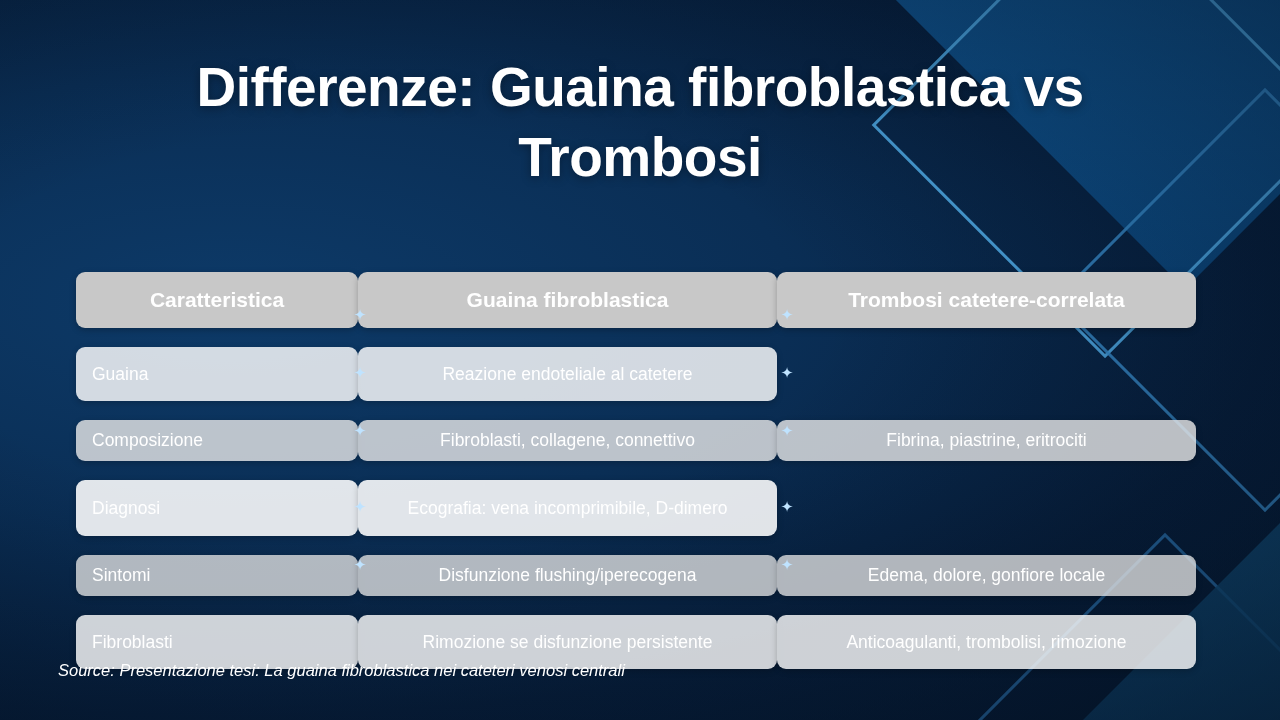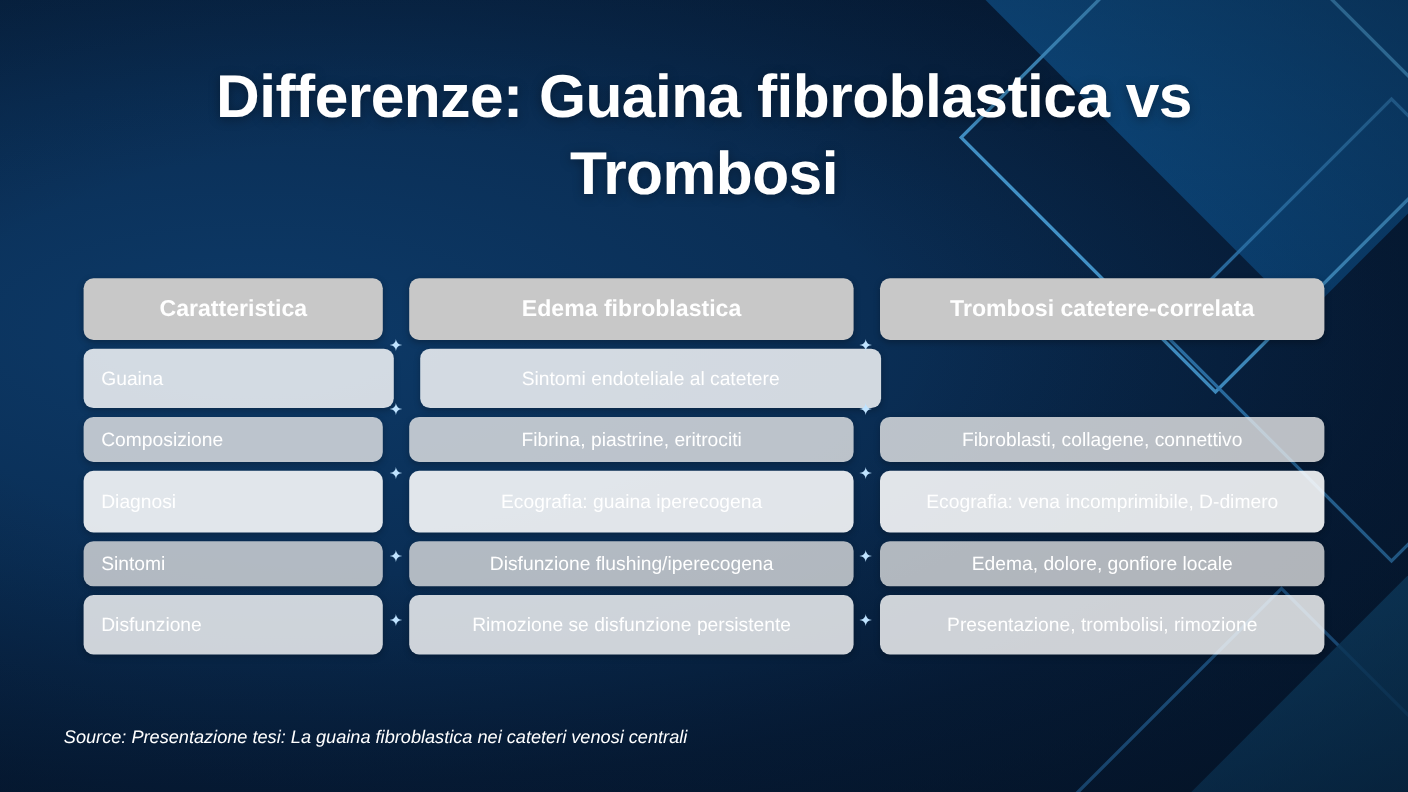"Caratteristica" .row { gap: 24px -> 0; margin-top: none -> 19px }
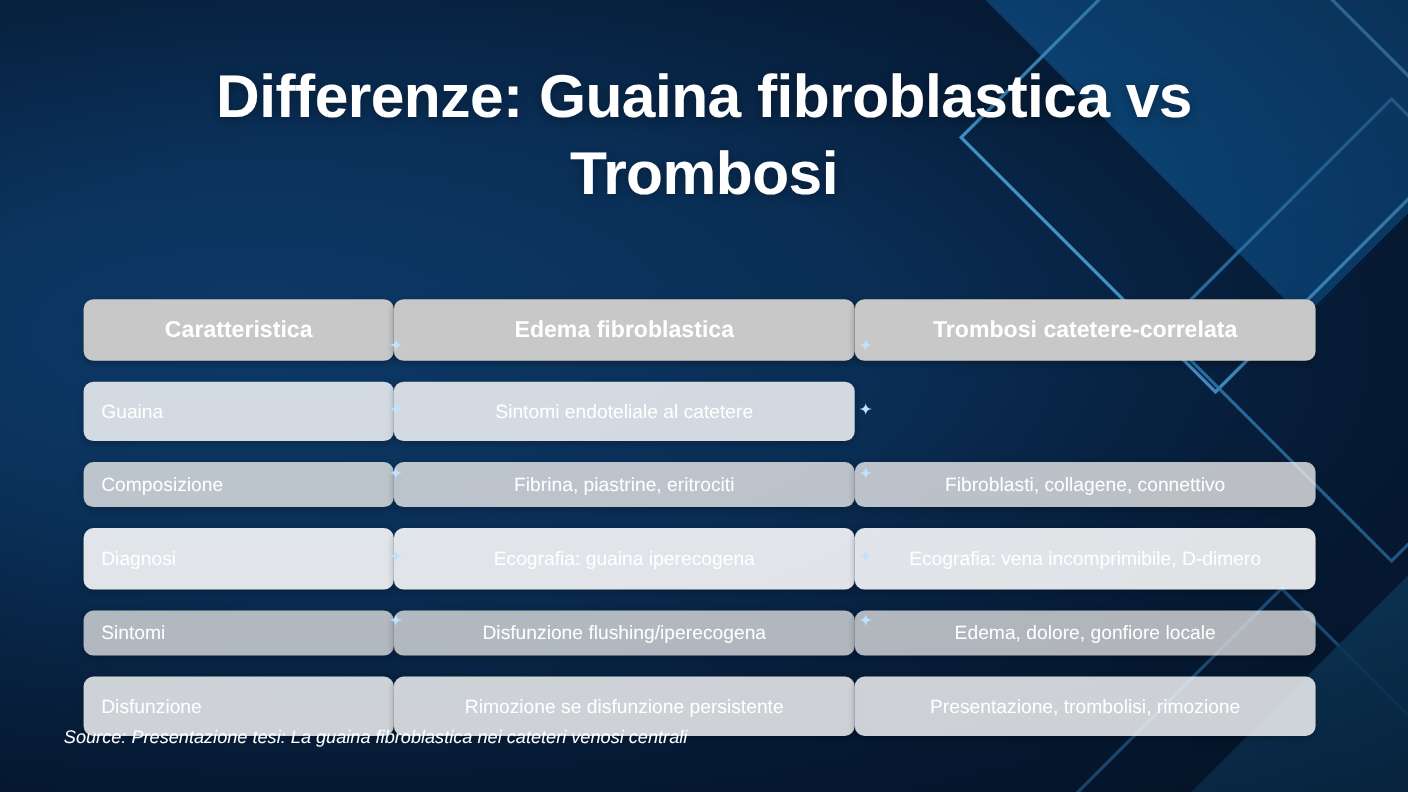"Edema fibroblastica" div.cell { text: Edema -> Guaina }
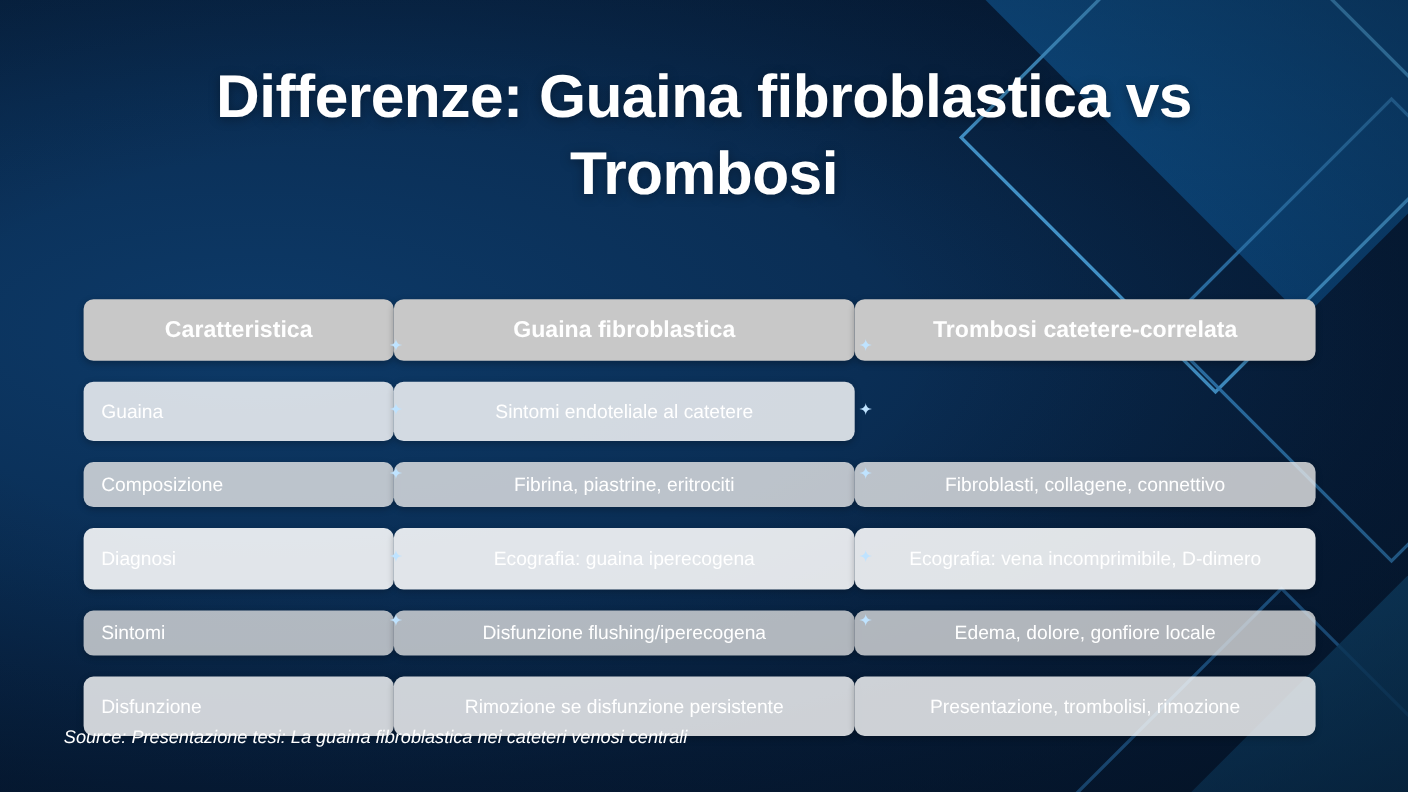"Sintomi endoteliale al catetere" div.cell { text: Sintomi -> Reazione }
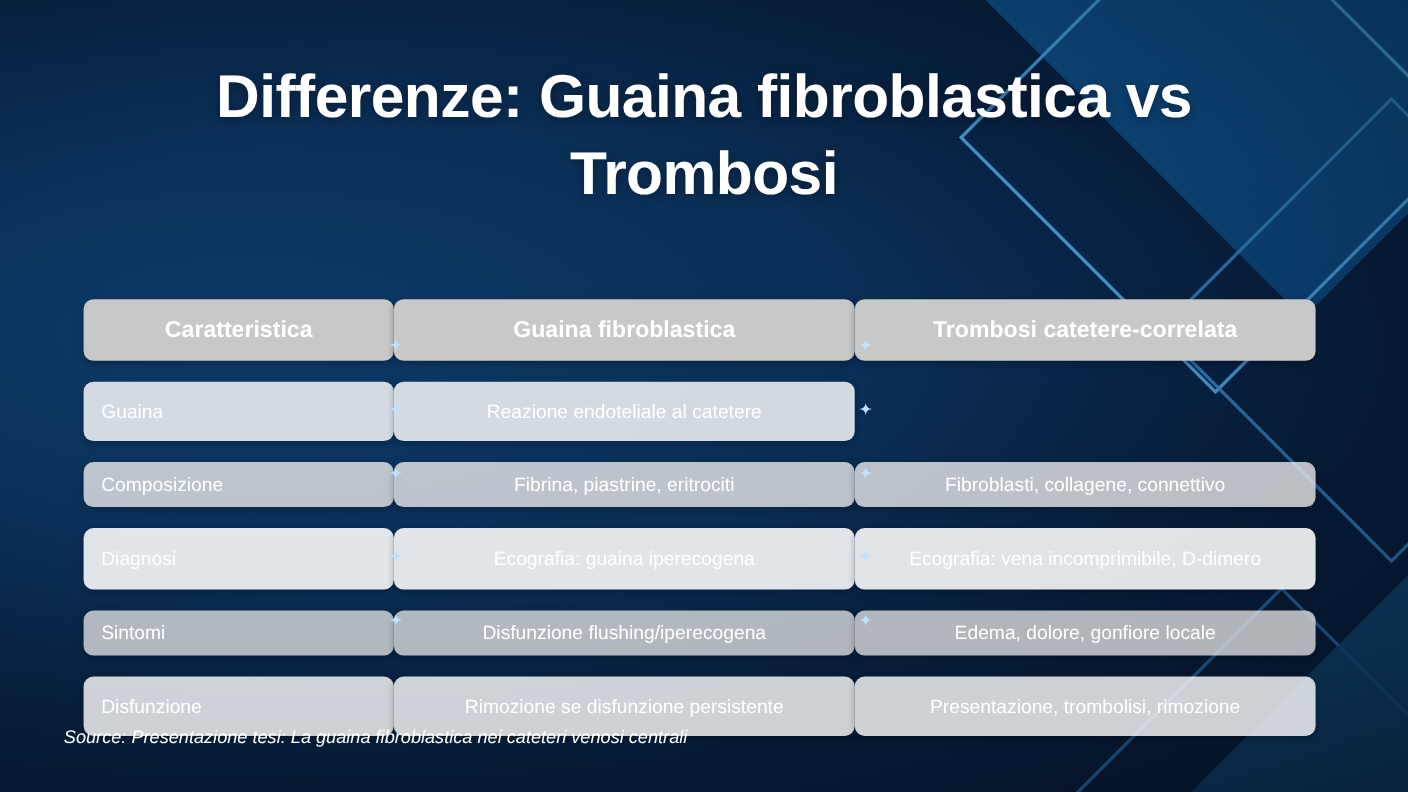"Fibrina, piastrine, eritrociti" div.cell { order: before "Fibroblasti, collagene, connettivo" -> after "Fibroblasti, collagene, connettivo" }
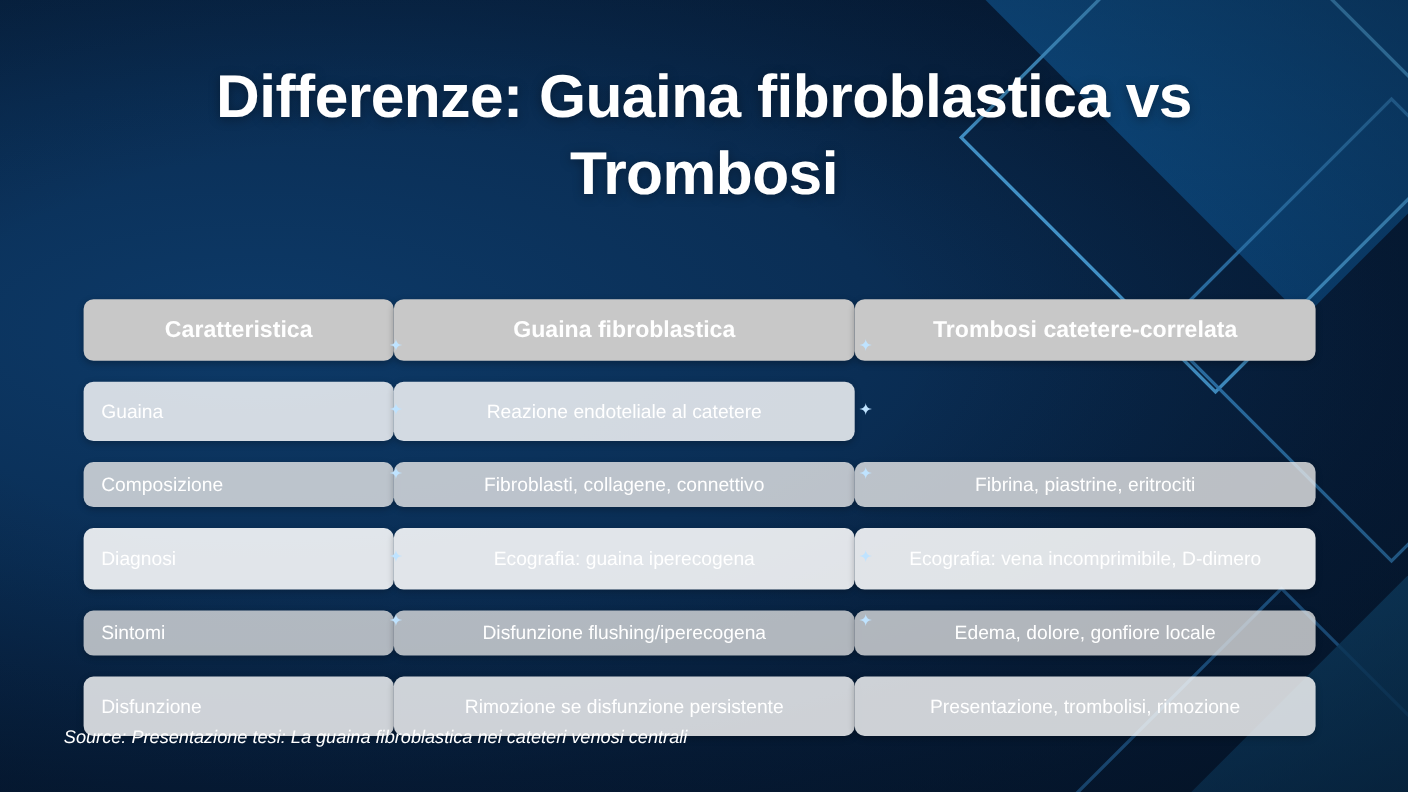"Ecografia: guaina iperecogena" div.cell { html: <div>Ecografia: guaina iperecogena</div> -> none }
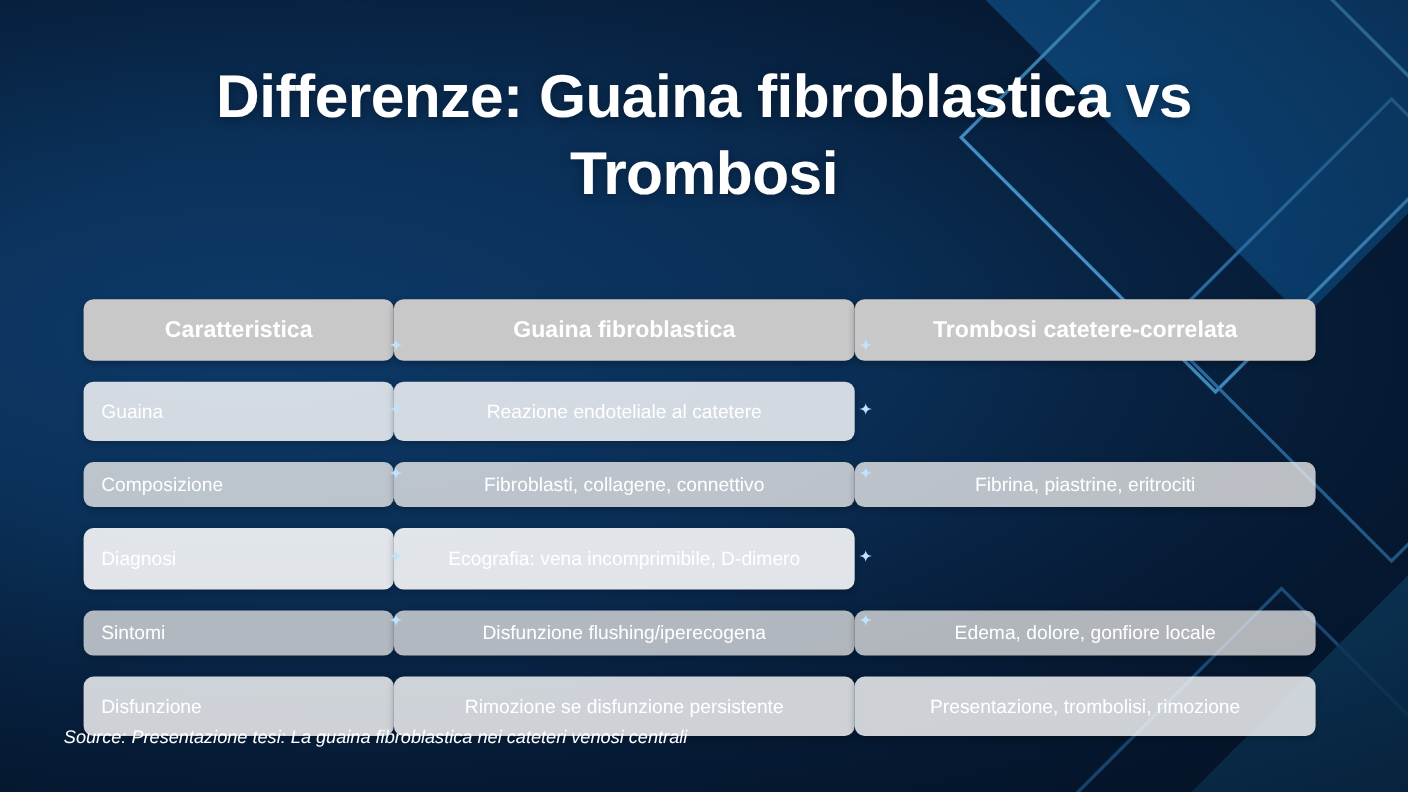"Disfunzione" div.cell { text: Disfunzione -> Fibroblasti }
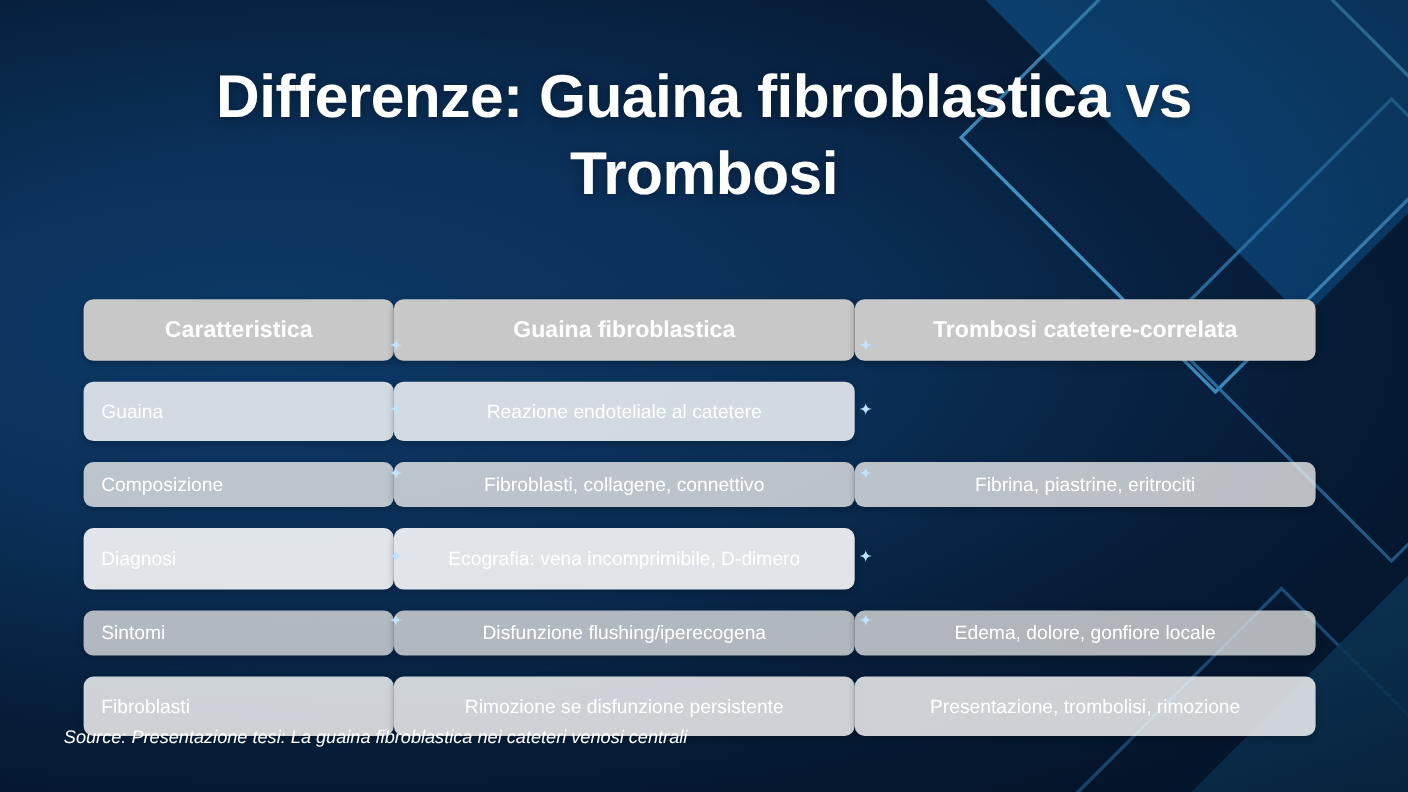"Presentazione, trombolisi, rimozione" div.cell { text: Presentazione -> Anticoagulanti }
